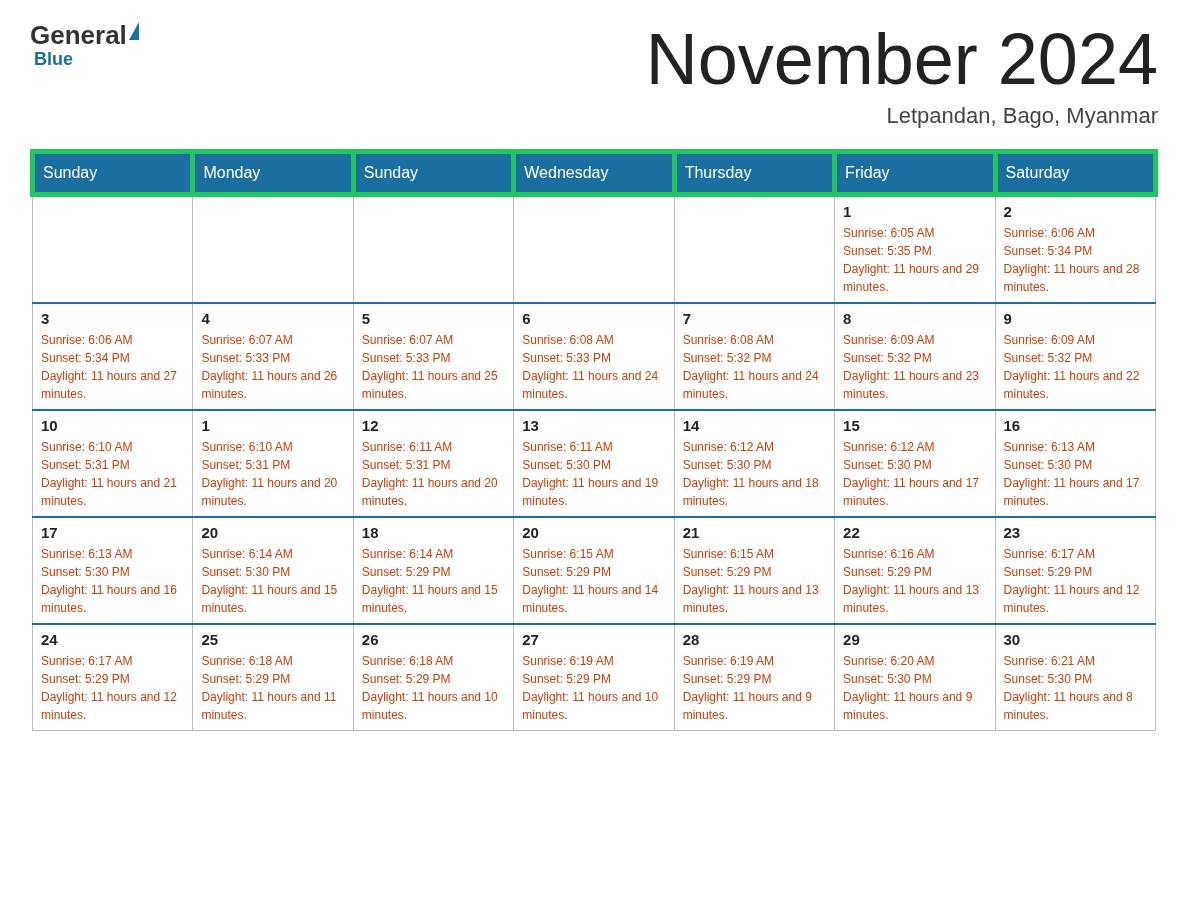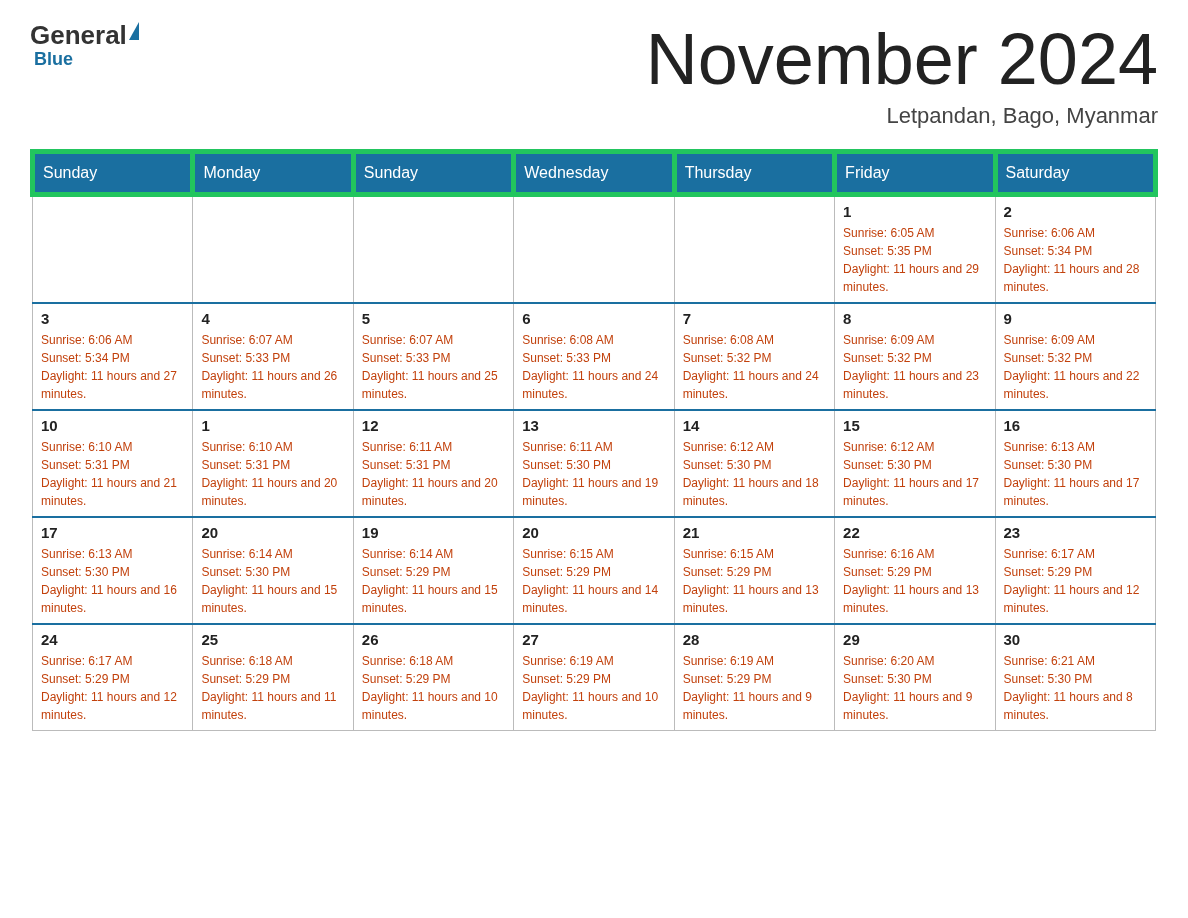"19" span.day-number { text: 19 -> 18 }
